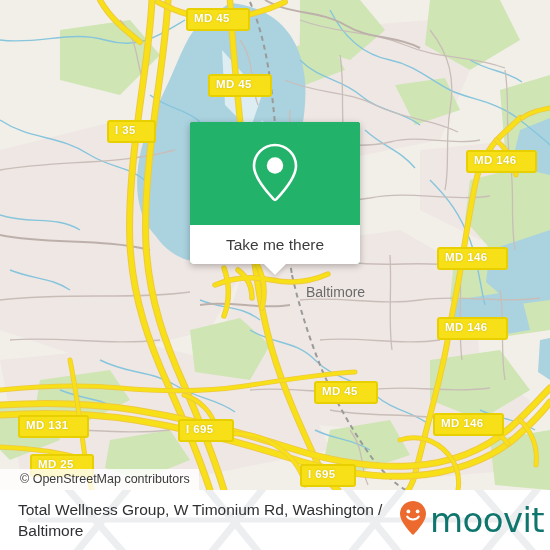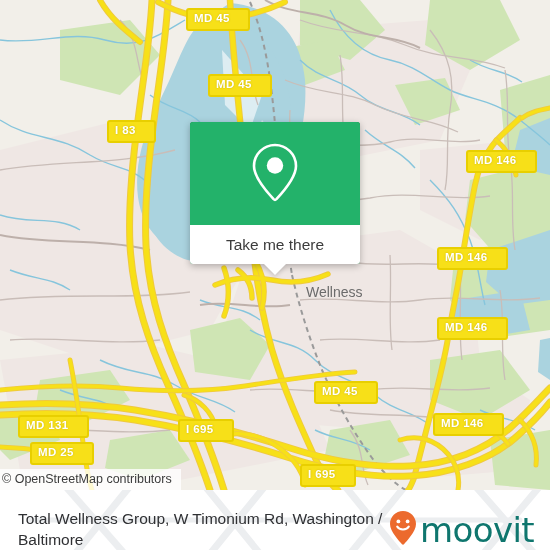"I 83" div.shield { text: 83 -> 35 }
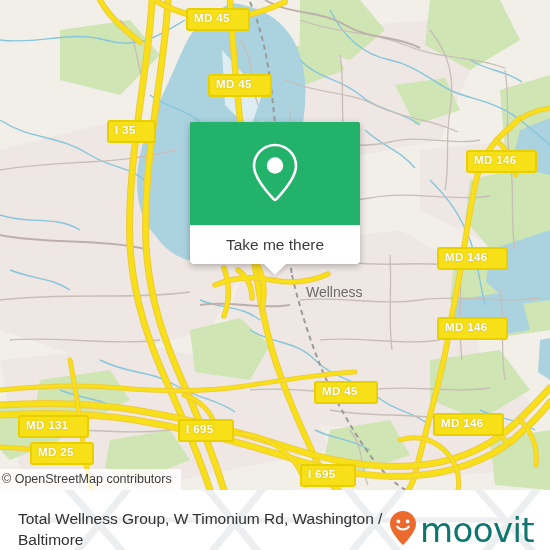"Wellness" div.place-label { text: Wellness -> Baltimore }
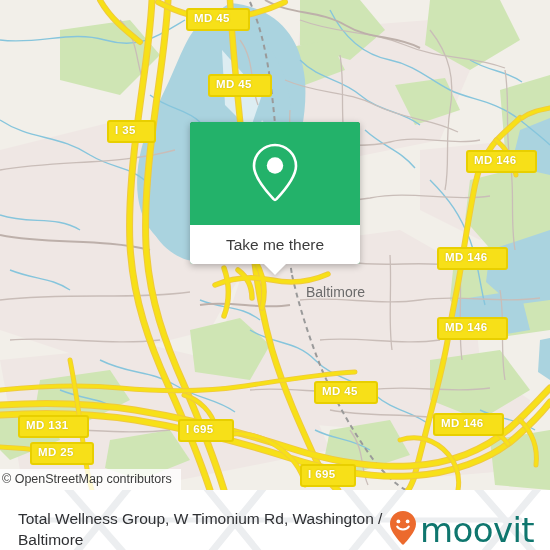"MD 25" div.shield { top: 442px -> 454px }
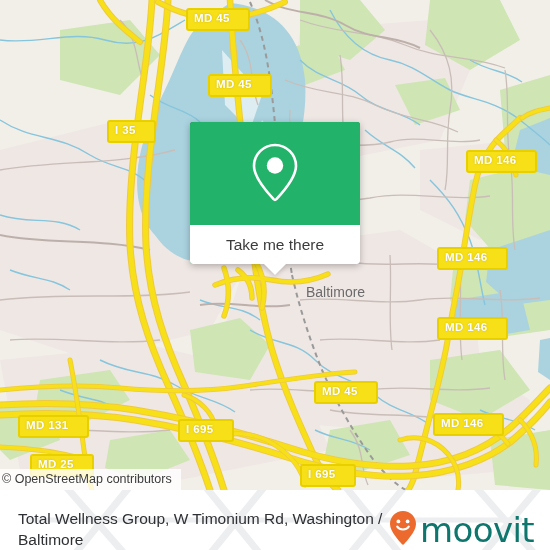"© OpenStreetMap contributors" .attrib { padding: 3px 9px 4px 2px -> 3px 9px 4px 20px }
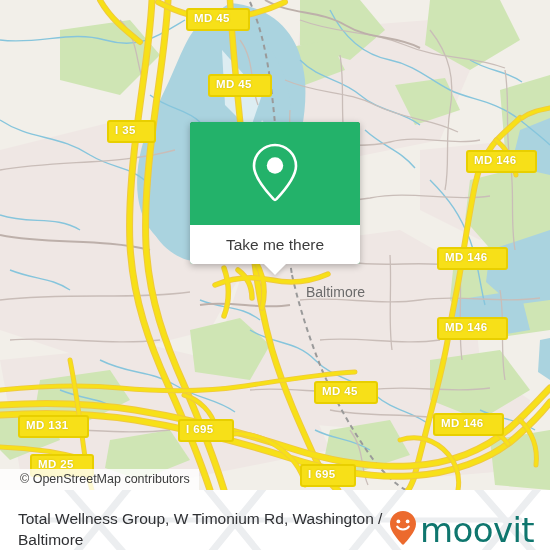"Total Wellness Group, W Timonium" .footer-inner { align-items: flex-end -> center; padding: 0 16px 0 18px -> 0 6px 0 18px }
